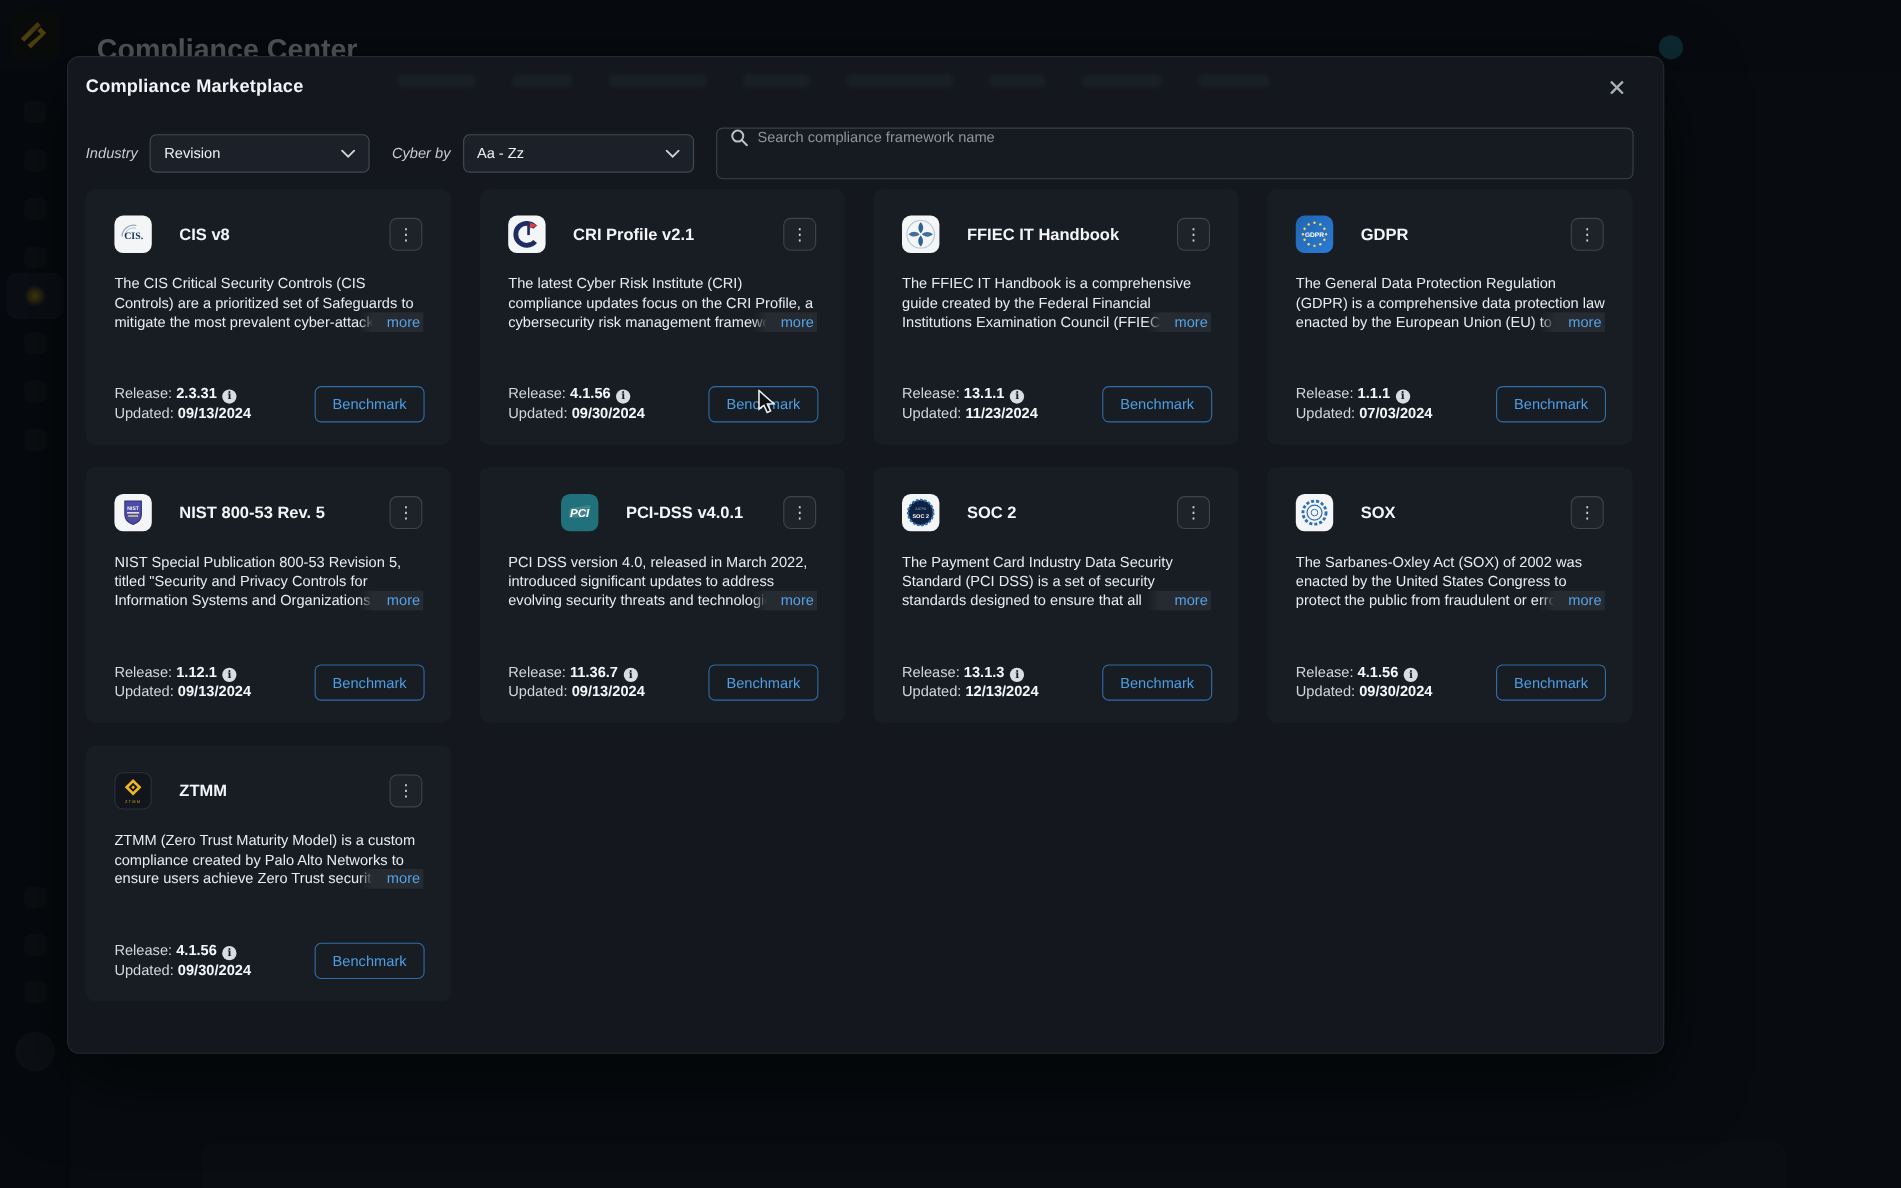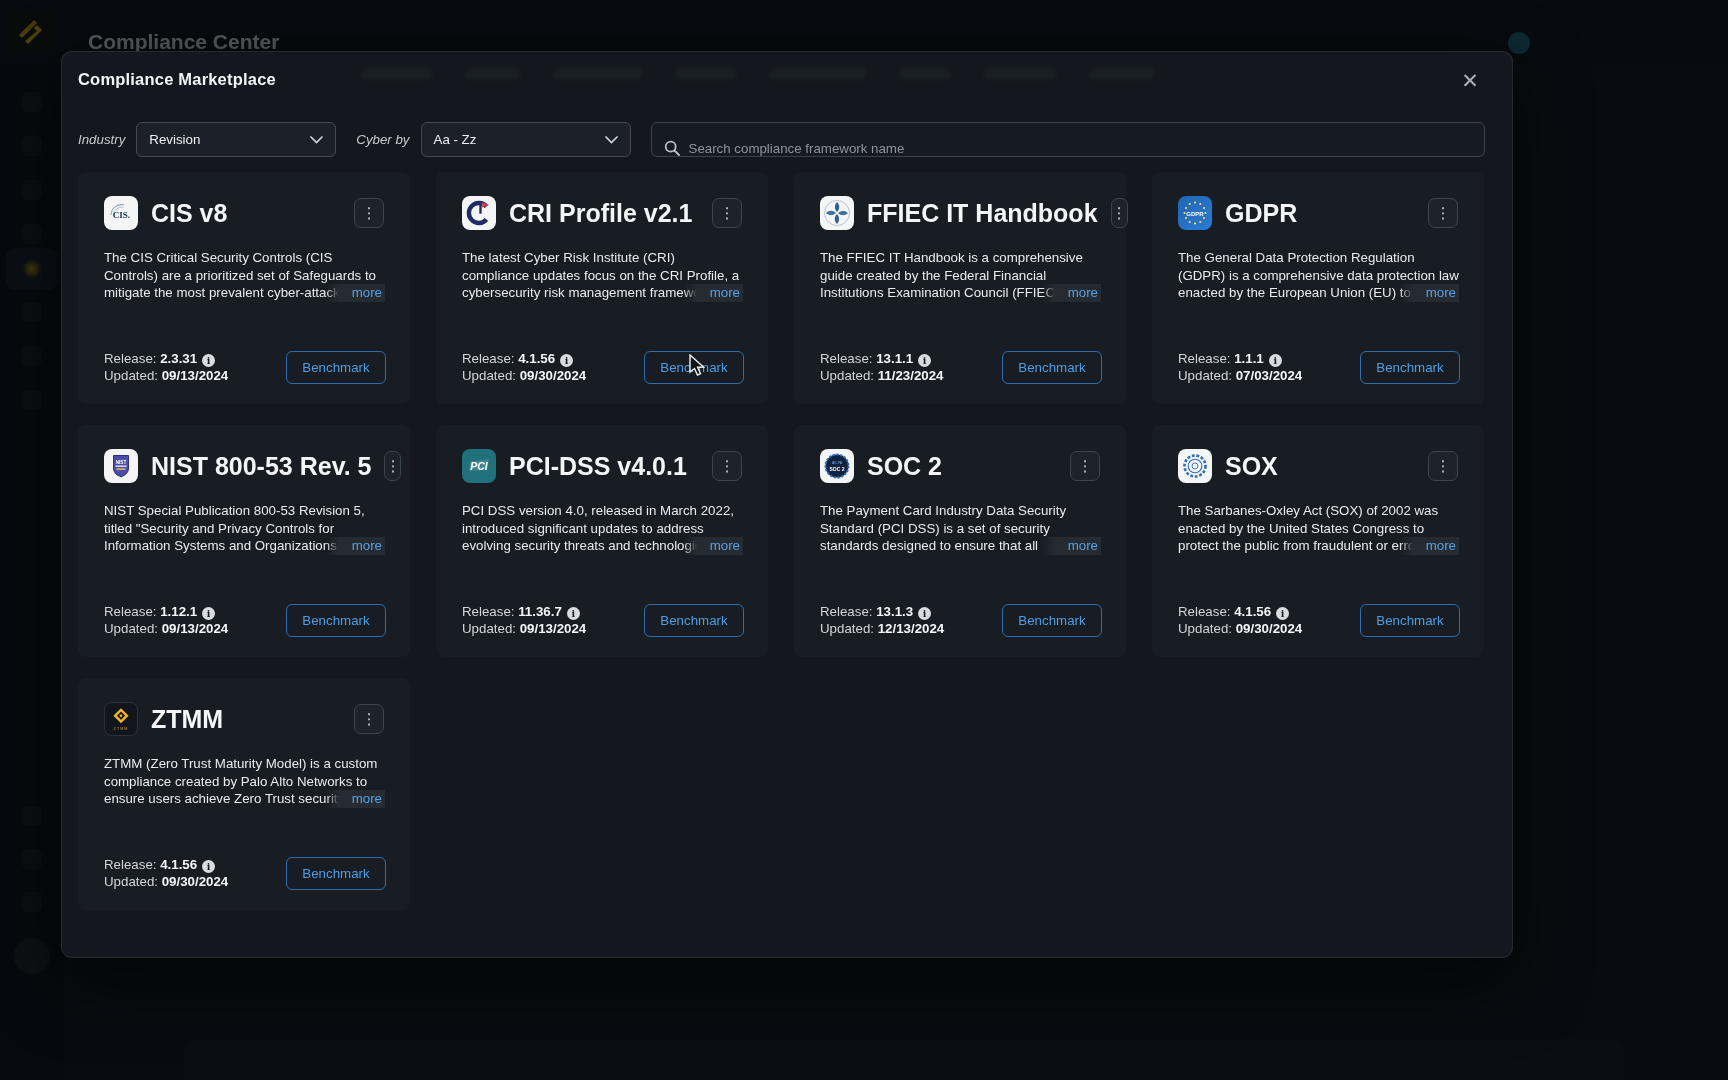"Compliance Center" .app-title { font-size: 21px -> 26px }
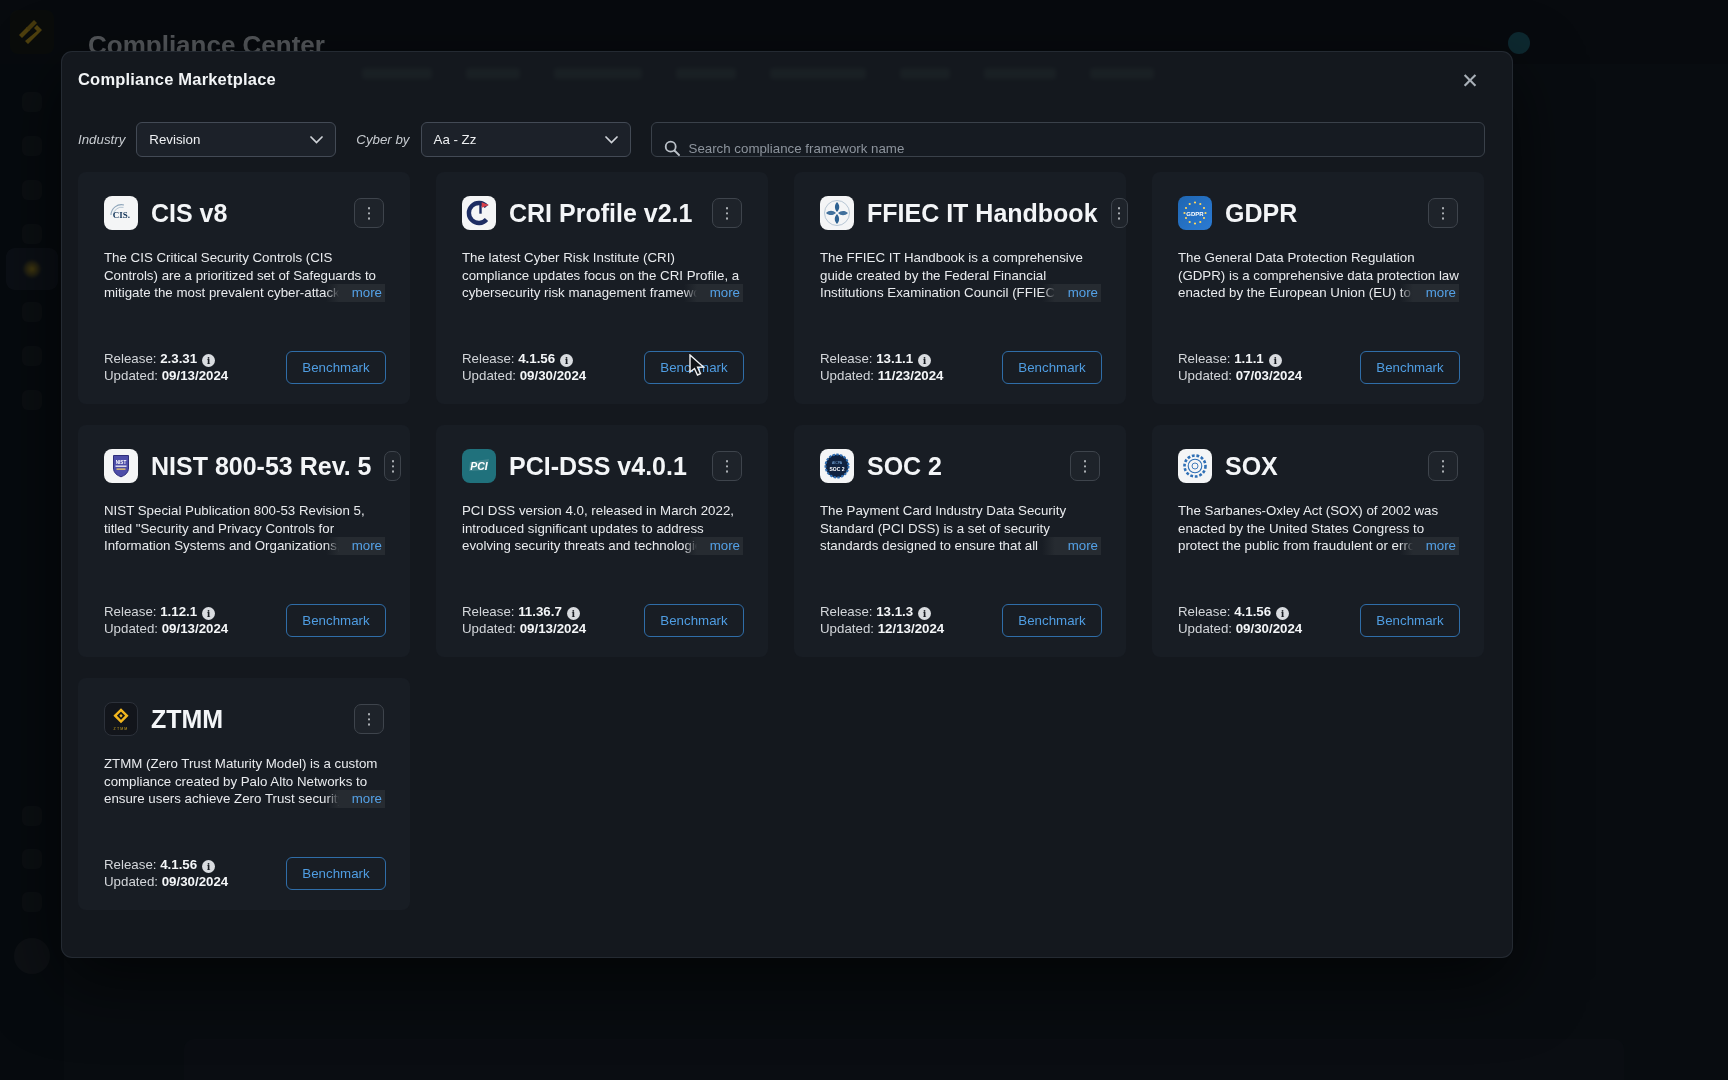"Search compliance framework name" .searchbox { align-items: flex-end -> flex-start; height: 35px -> 47px }
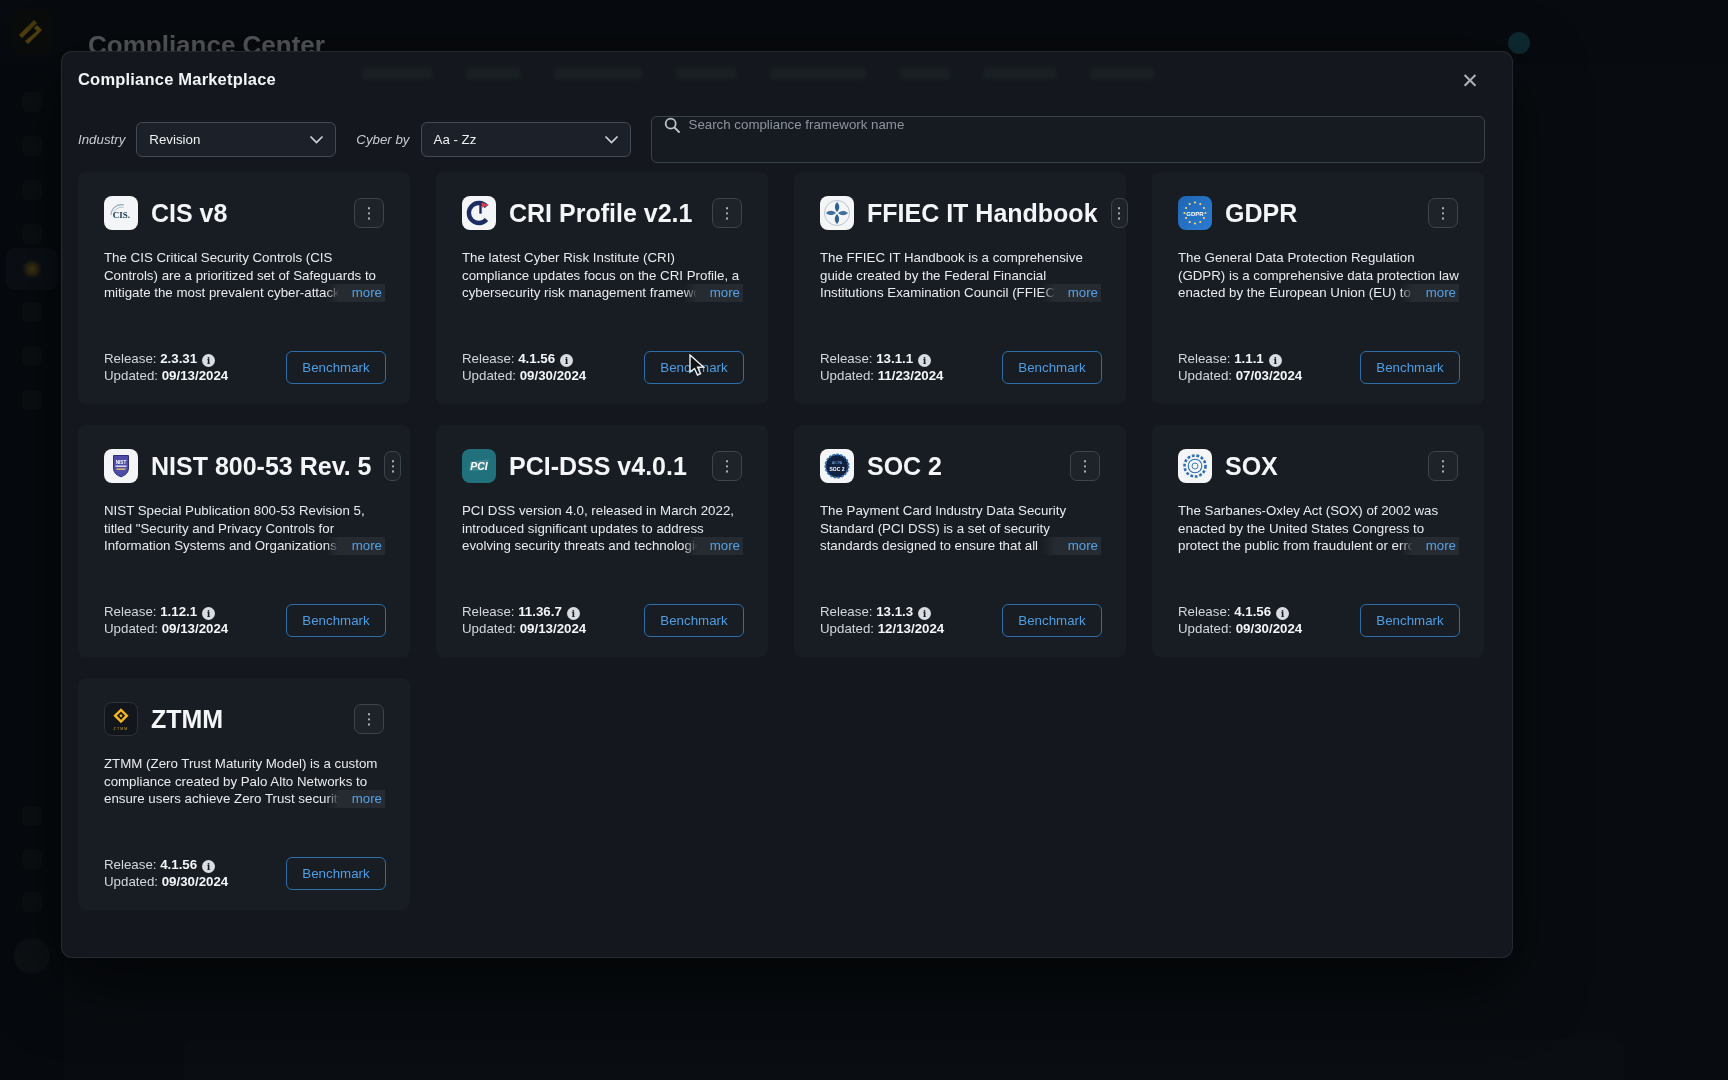"CIS v8" .card-title { font-size: 25px -> 15px; margin-left: 0 -> 12px }
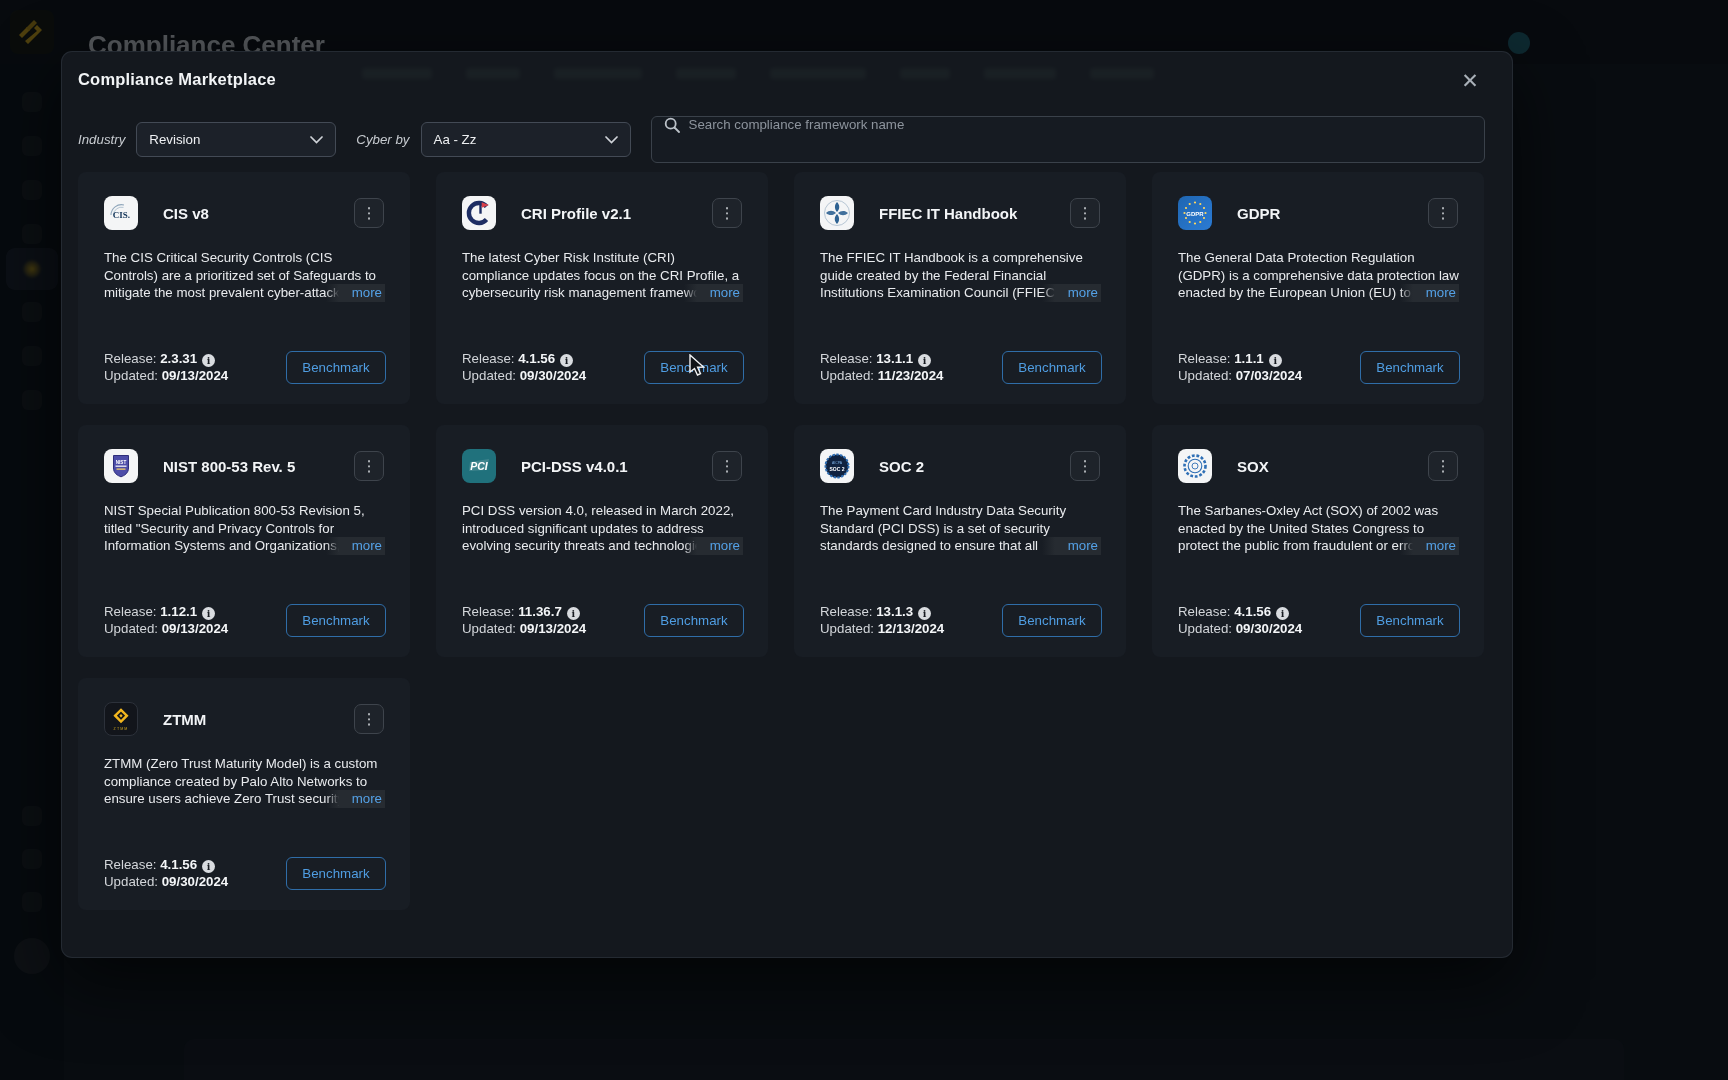"PCI" .tile-teal { margin-left: none -> 48px }
